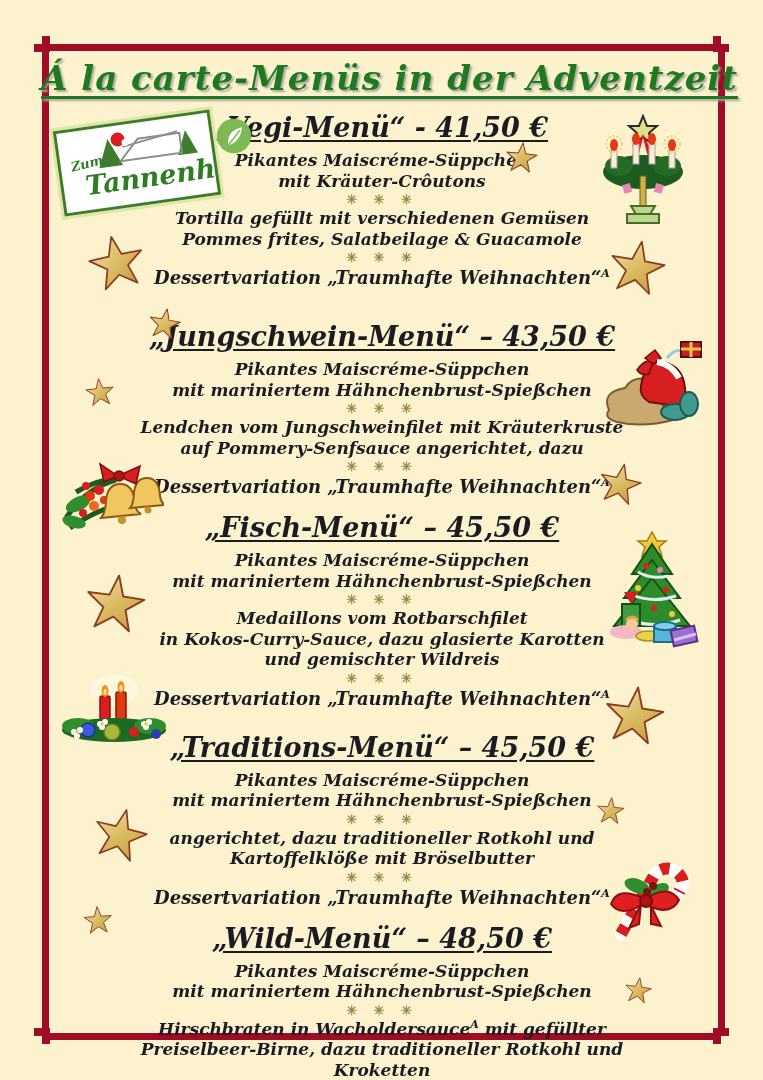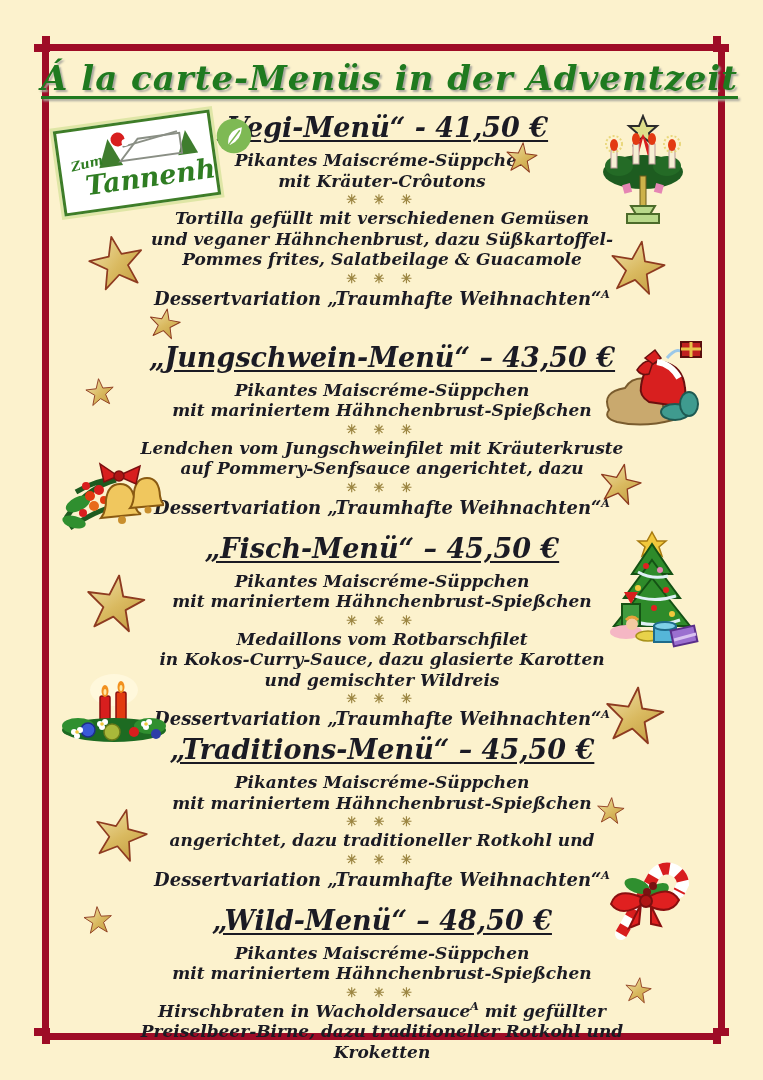"und veganer Hähnchenbrust, dazu" p.line { html: <p>und veganer Hähnchenbrust, dazu Süßkartoffel-</p> -> none }
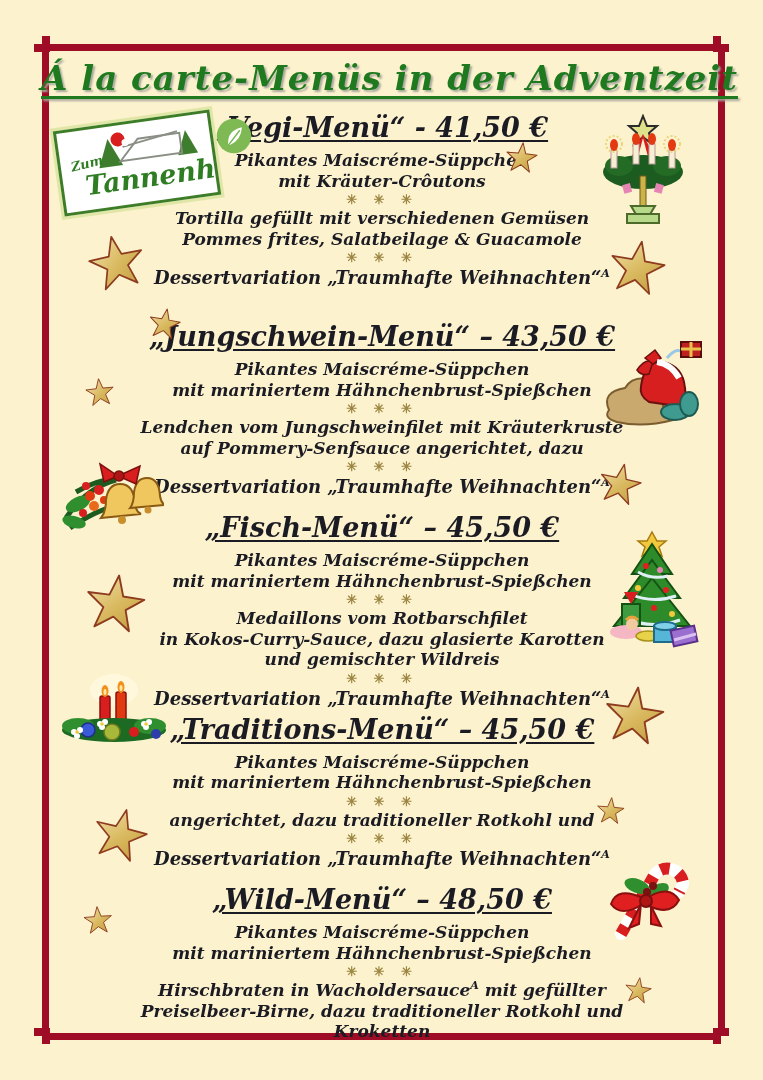"„Traditions-Menü“ – 45,50 €" section.menu { margin-top: 4px -> 22px }
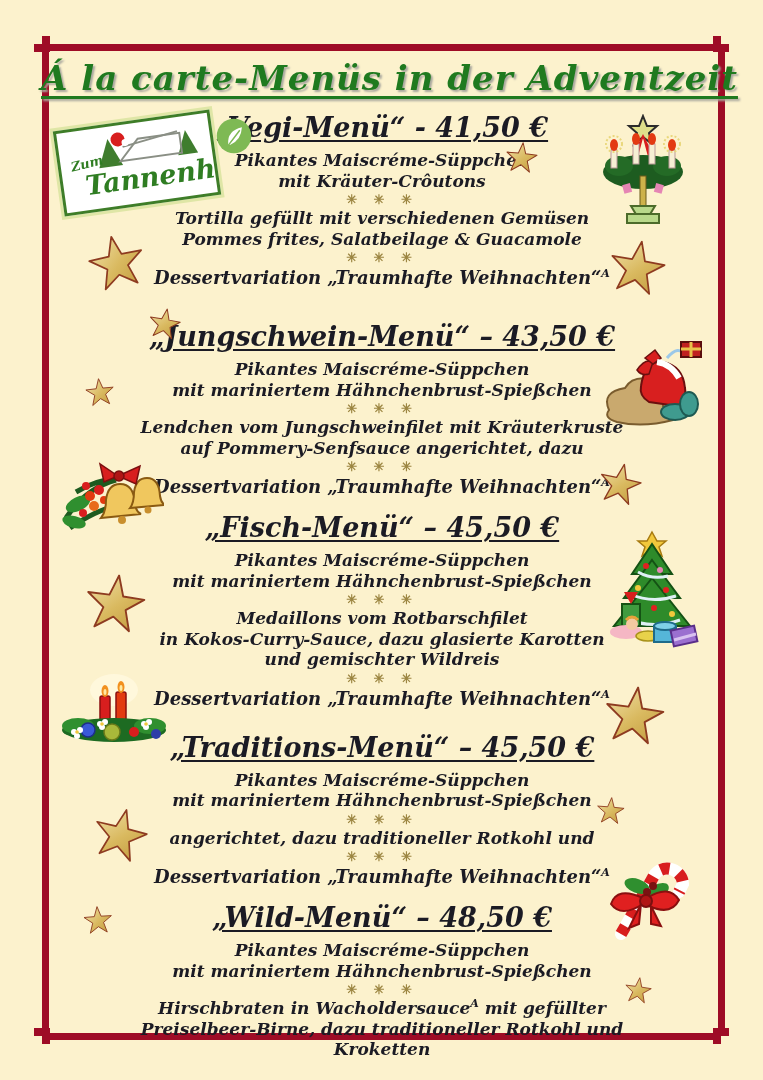"Kartoffelklöße mit Bröselbutter" p.line { html: none -> <p>Kartoffelklöße mit Bröselbutter</p> }
